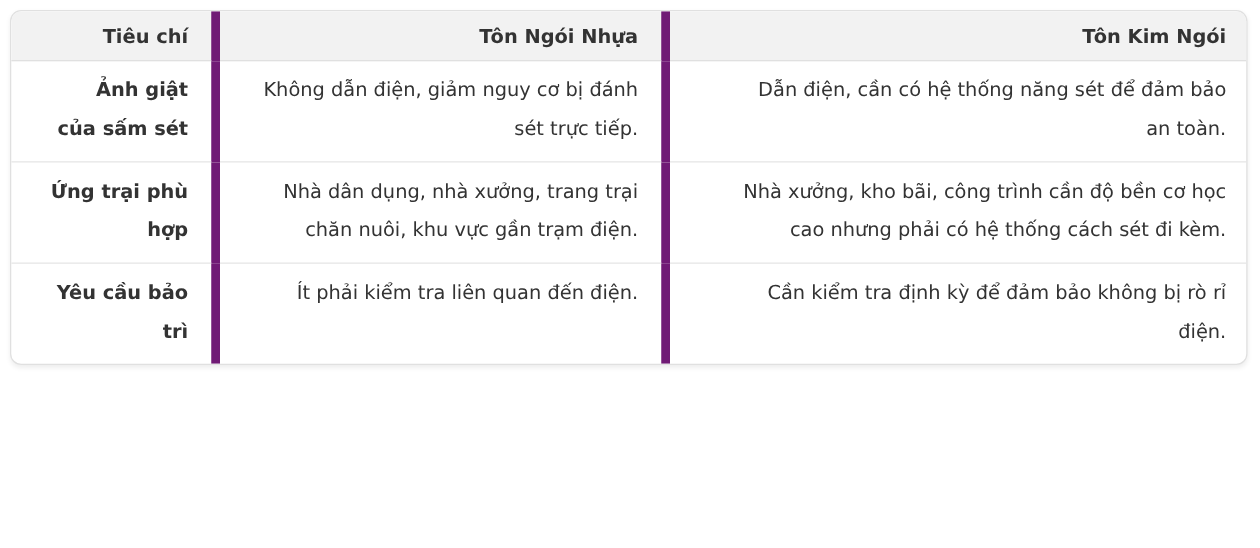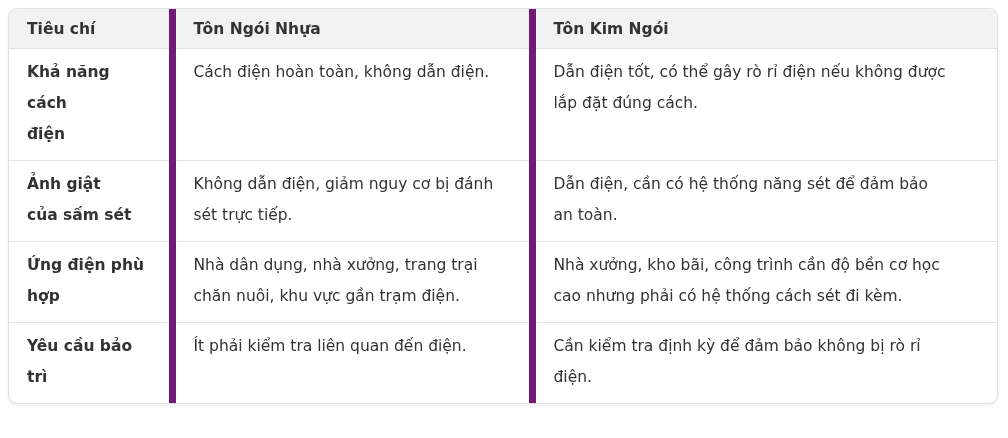"Tiêu chí" th, td { text-align: left -> right }
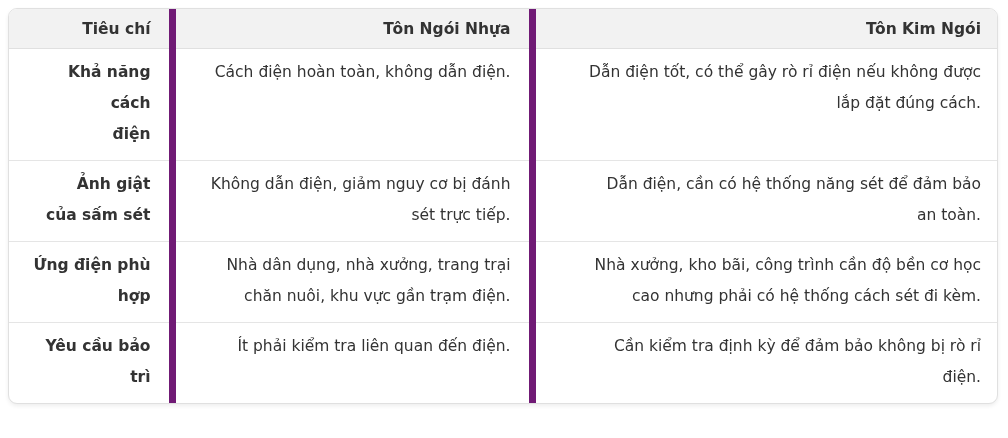"Khả năng cách" tr { html: <tr> <td>Khả năng cách điện</td> <td>Cách điện hoàn toàn, không dẫn điện.</td> <td>Dẫn điện tốt, có thể gây rò rỉ điện nếu không được lắp đặt đúng cách.</td> </tr> -> none }
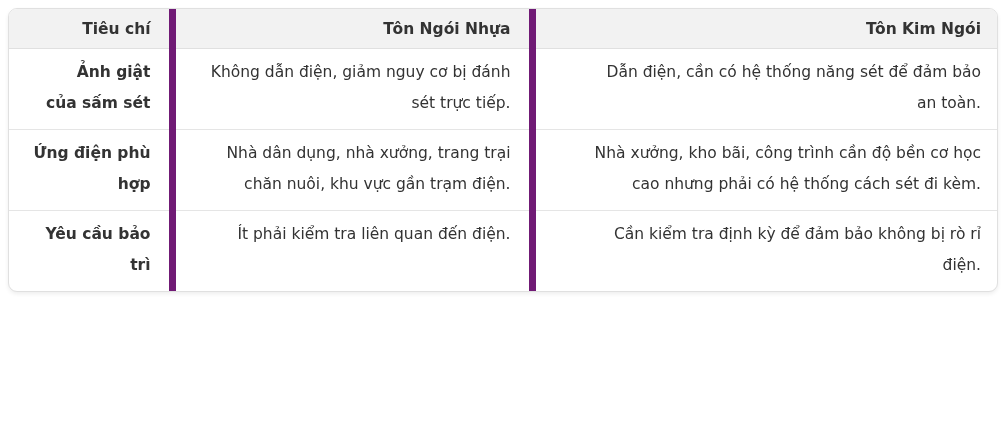"Ứng điện phù" td.crit { text: điện -> trại }
